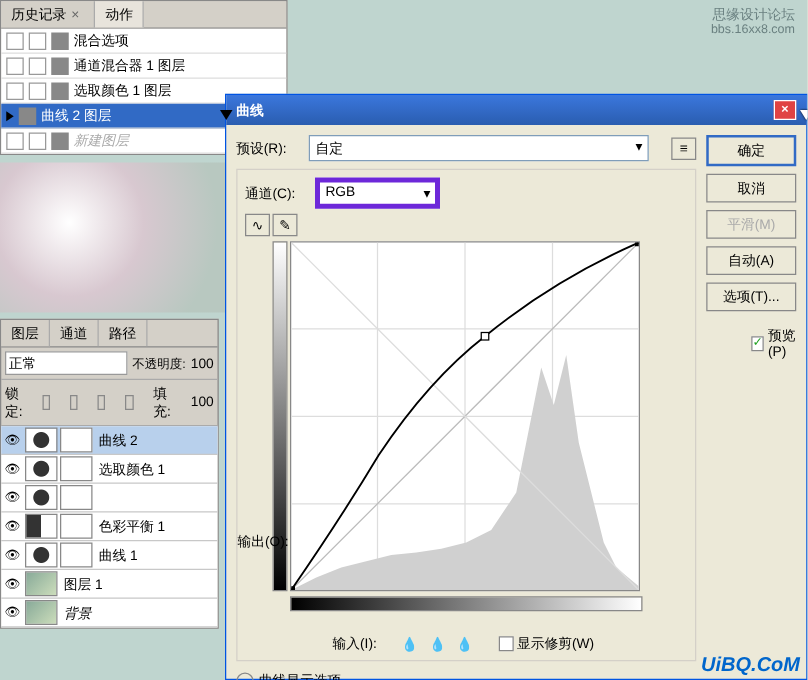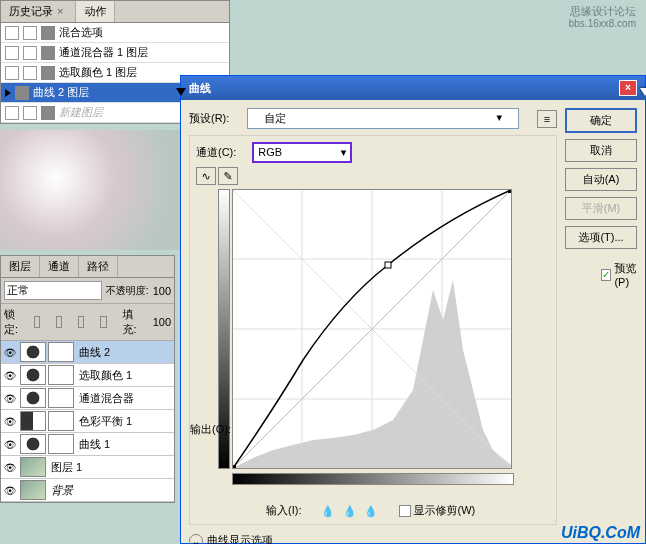"自定" .preset-select { padding: 2px 16px -> 2px 4px }
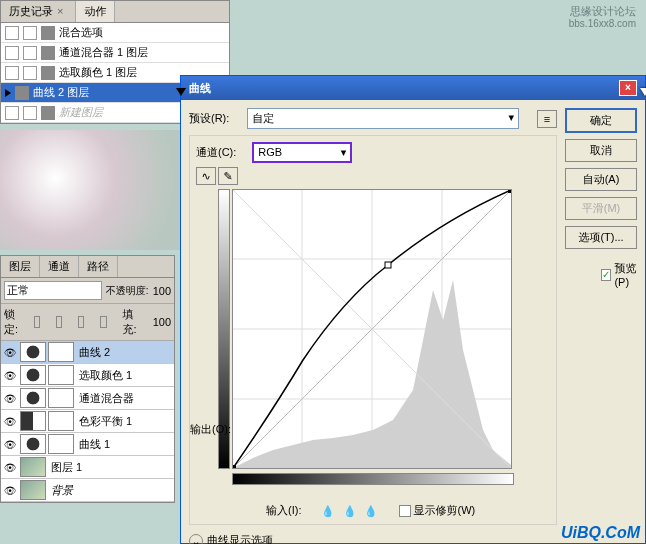"RGB" .channel-select { border: 2px solid #6d28d9 -> 4px solid #6d28d9 }
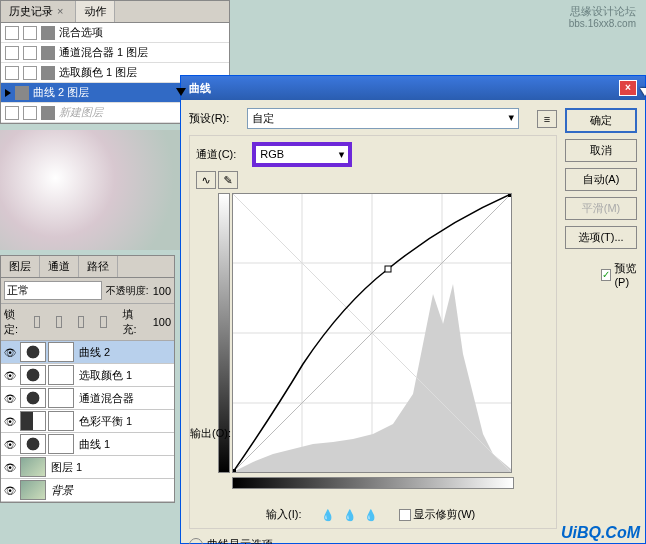"自动(A)" div.btn { order: before "平滑(M)" -> after "平滑(M)" }
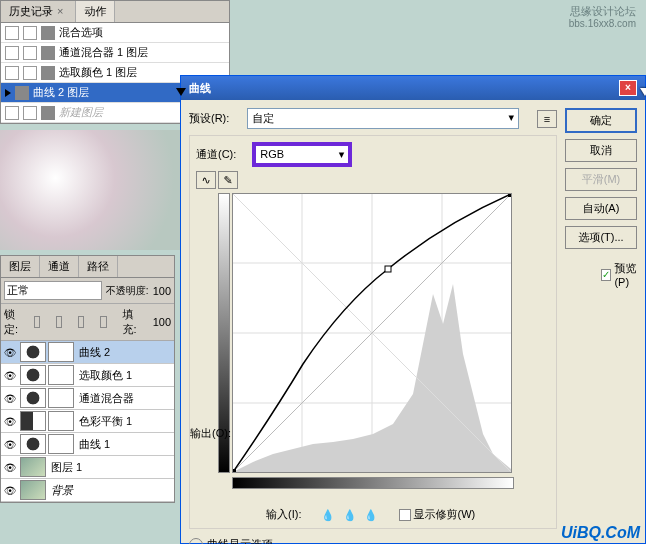"通道混合器" span.layer-name { html: <span>通道混合器</span> -> none }
